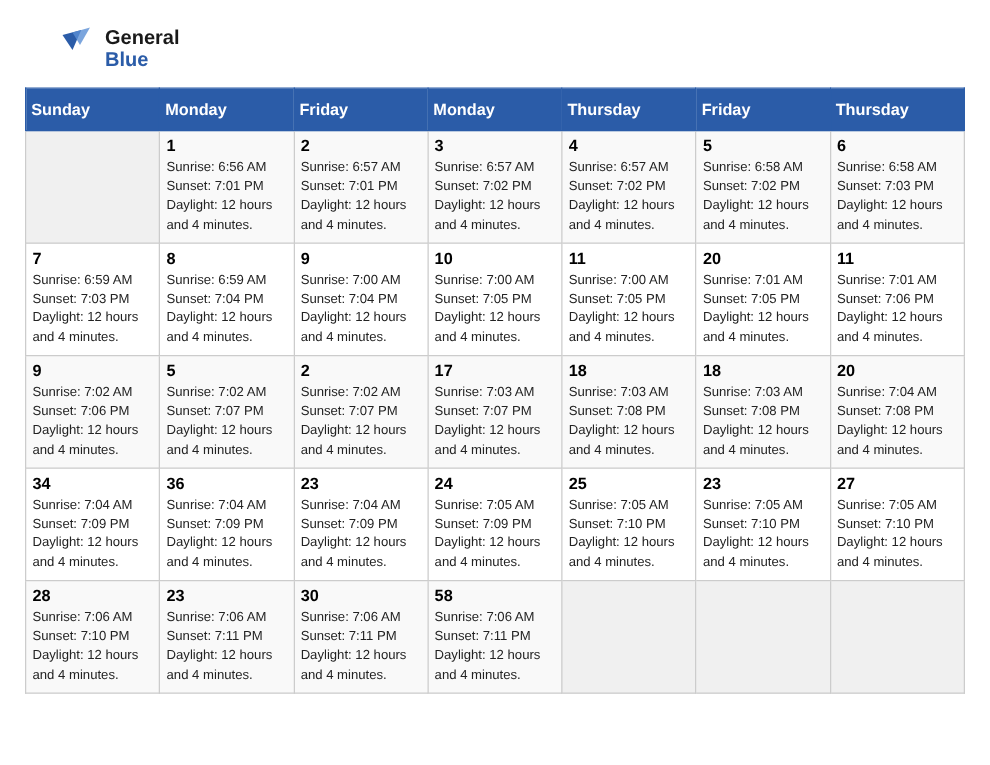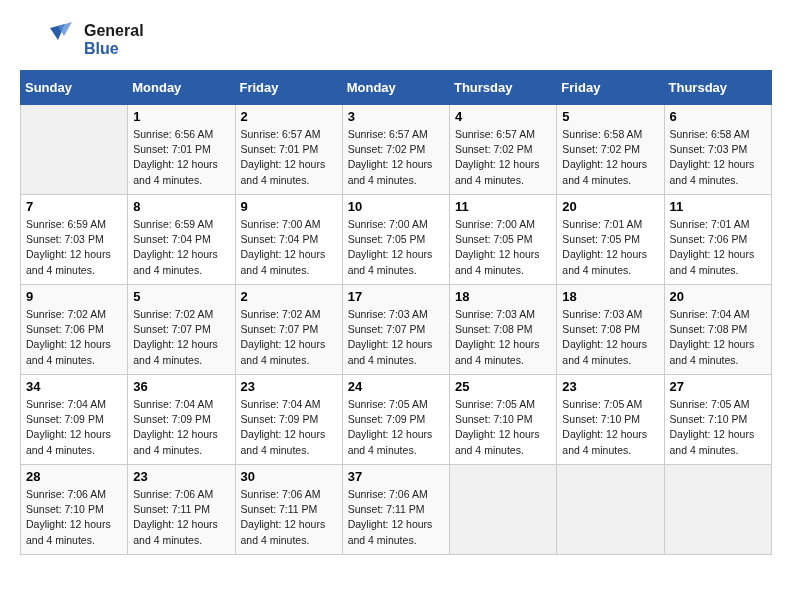"37" span.day-num { text: 37 -> 58 }
